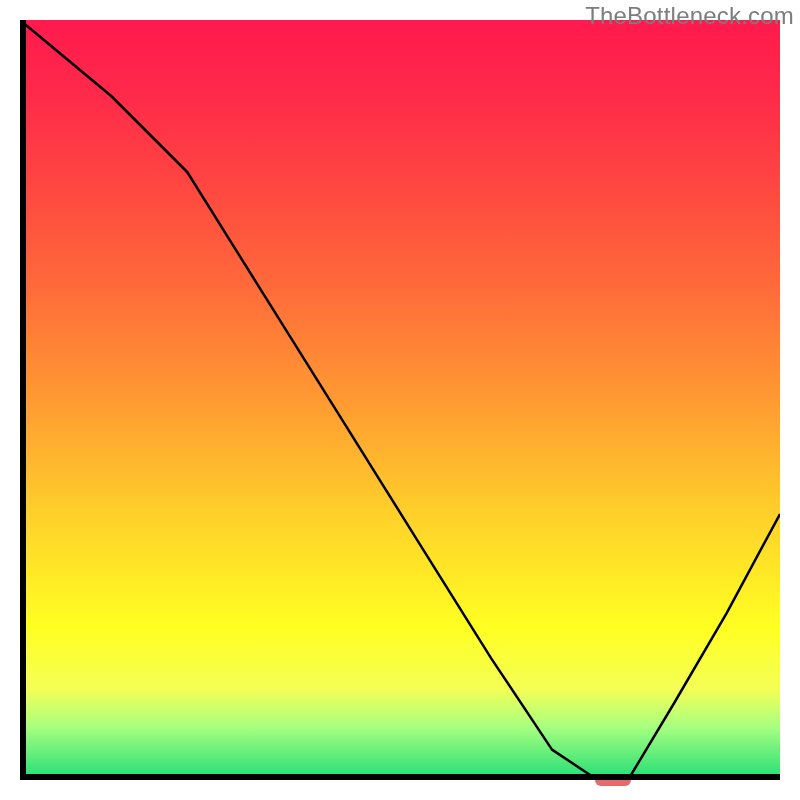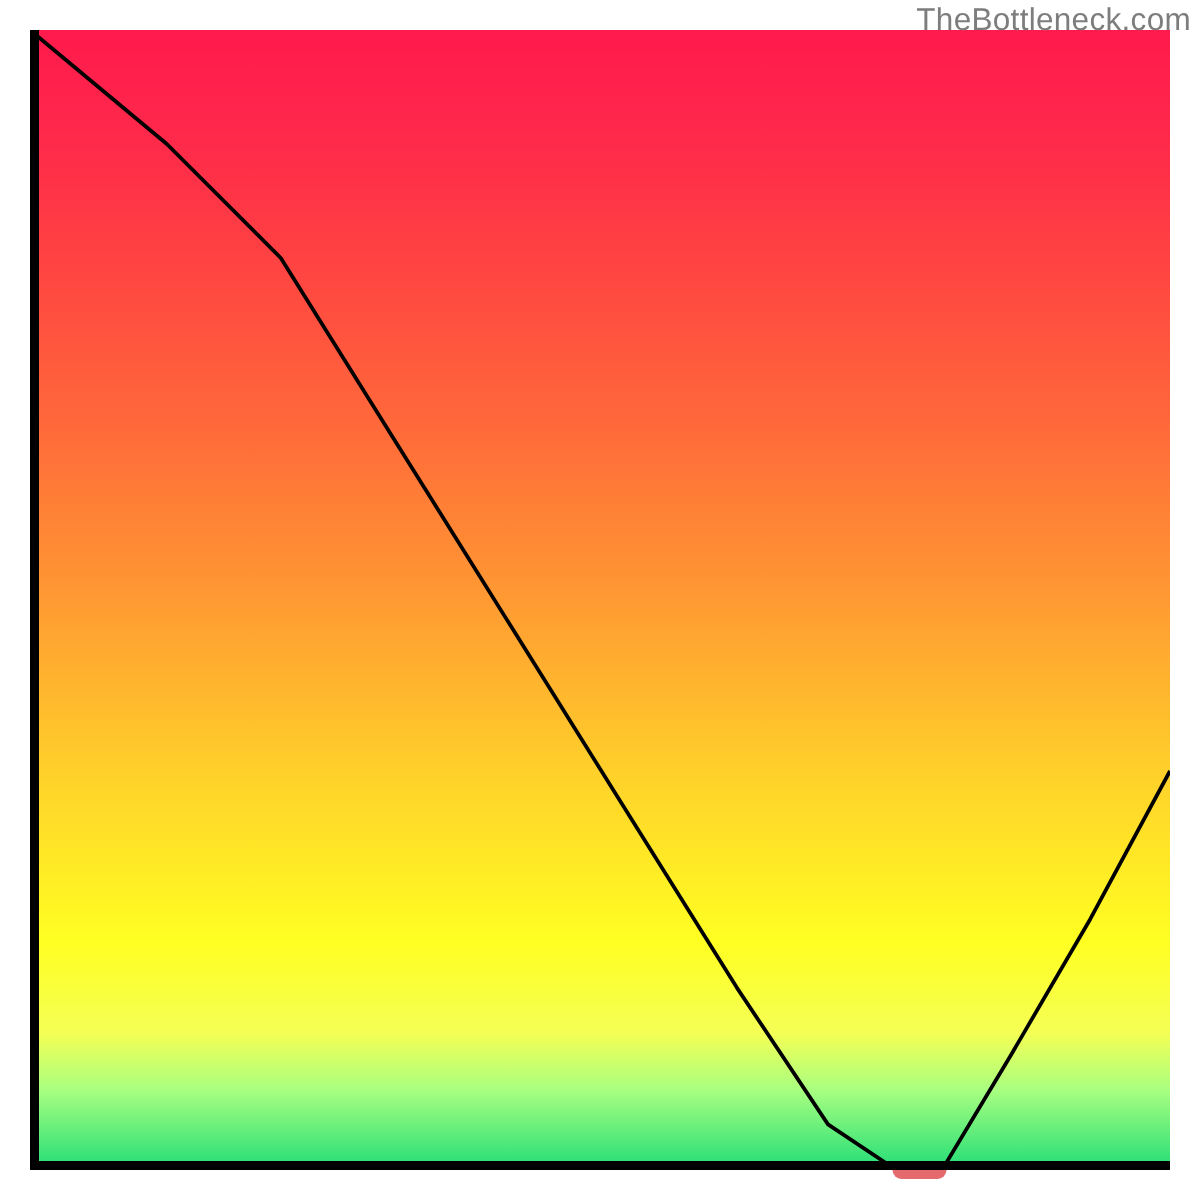"TheBottleneck.com" .watermark { font-size: 21px -> 24px }
